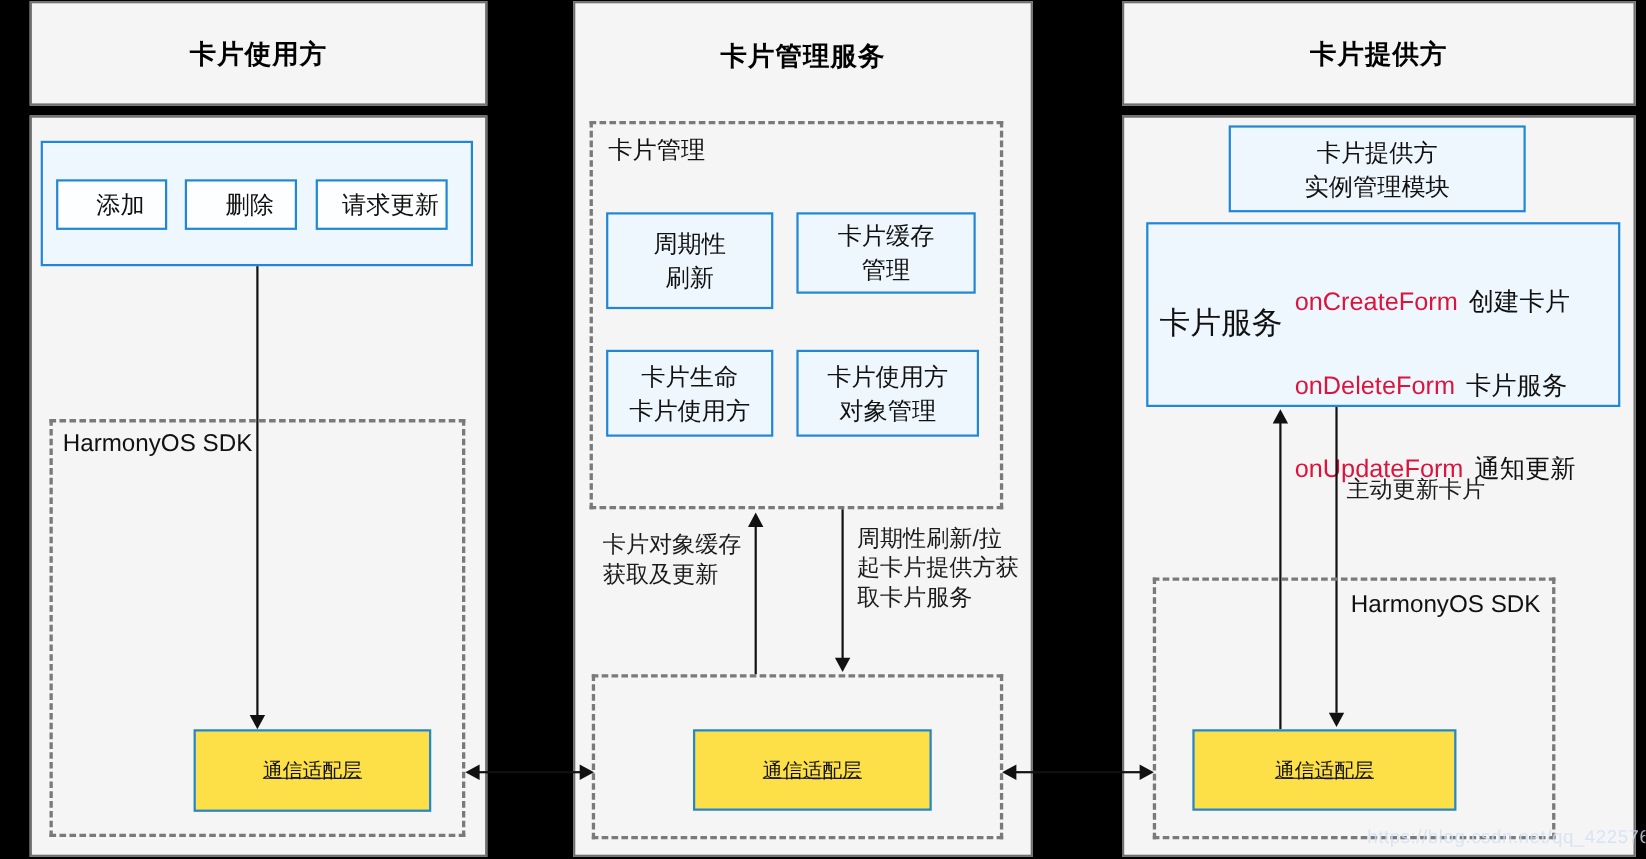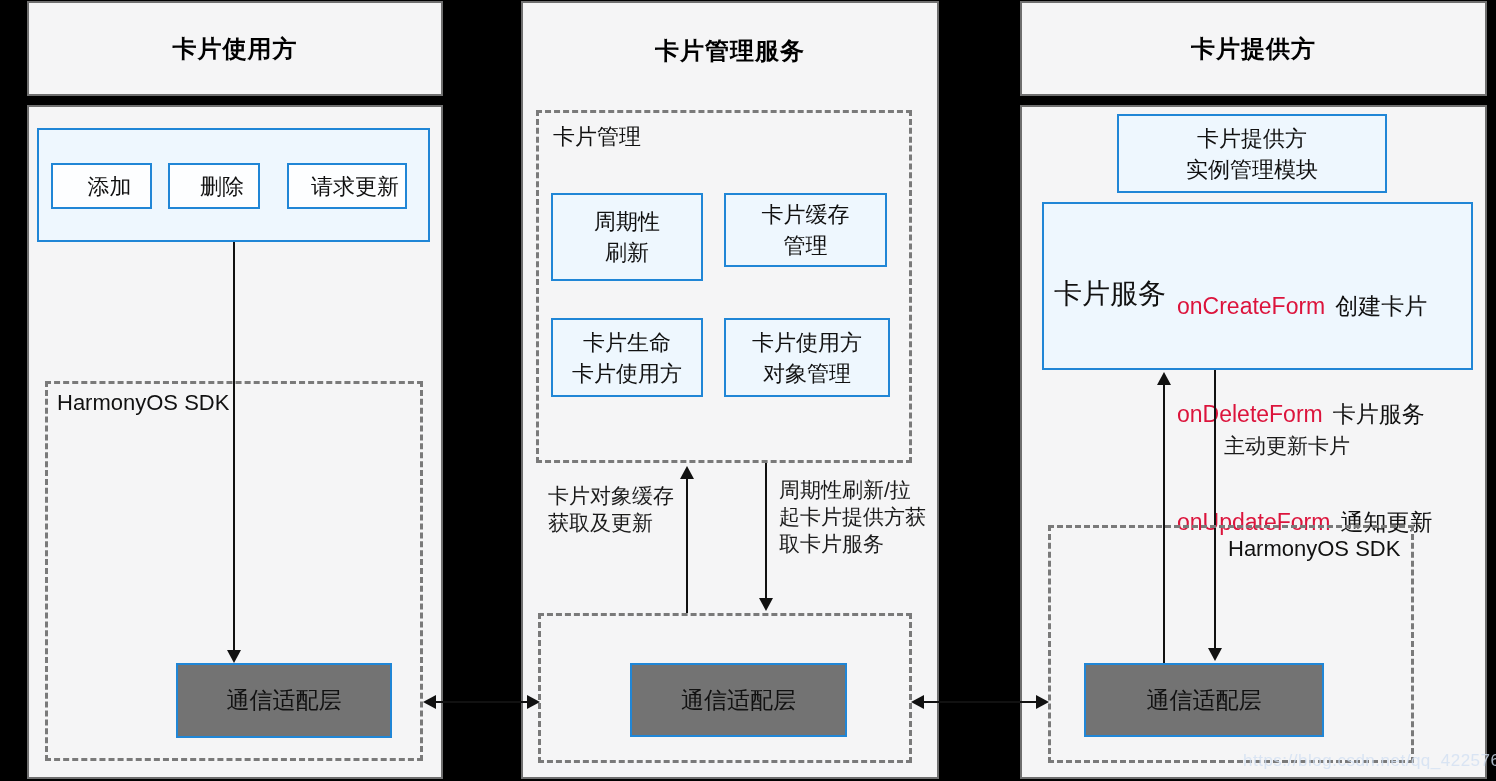"删除" div.bluebox { width: 92px -> 102px }
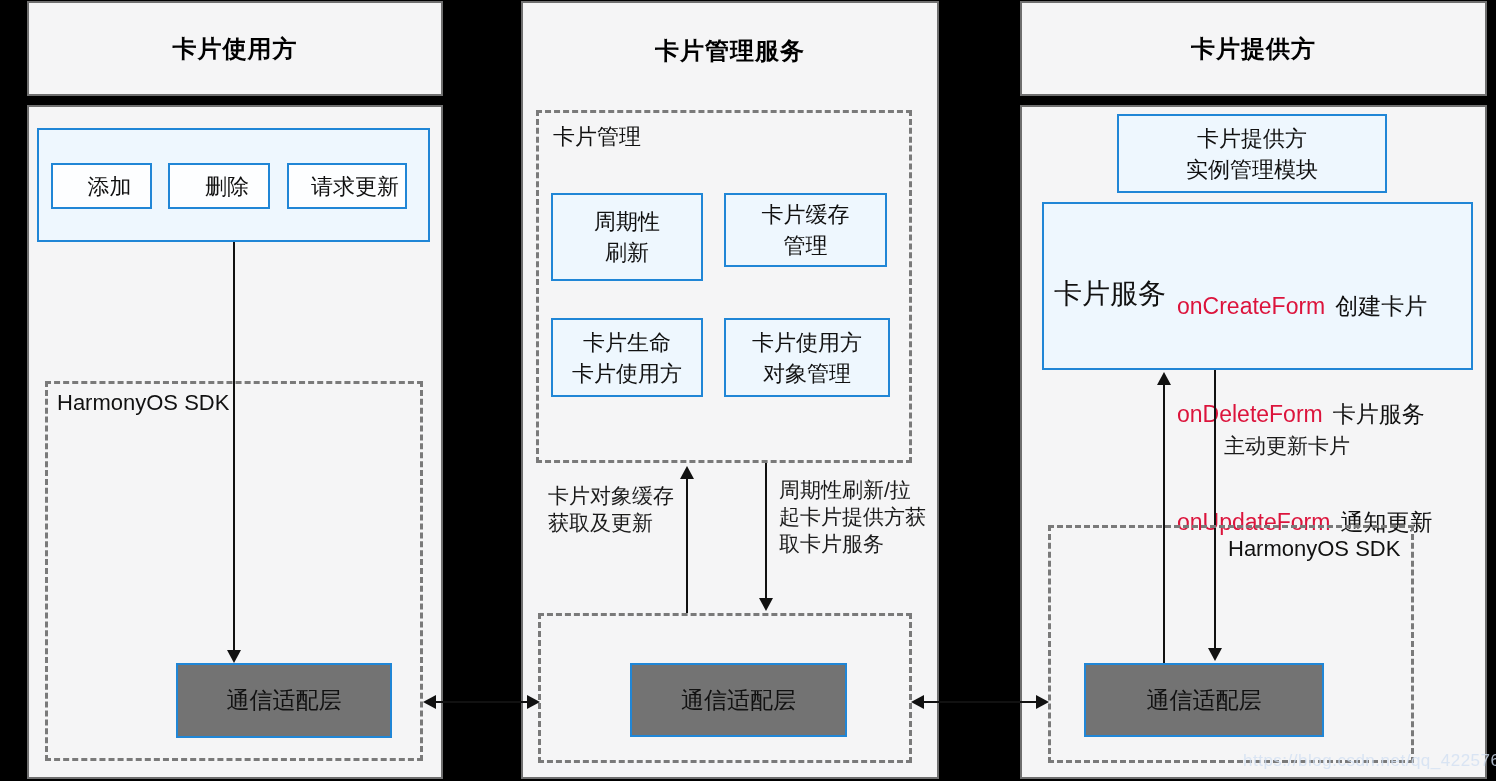"onCreateForm" .service-line { margin-top: 32px -> none }
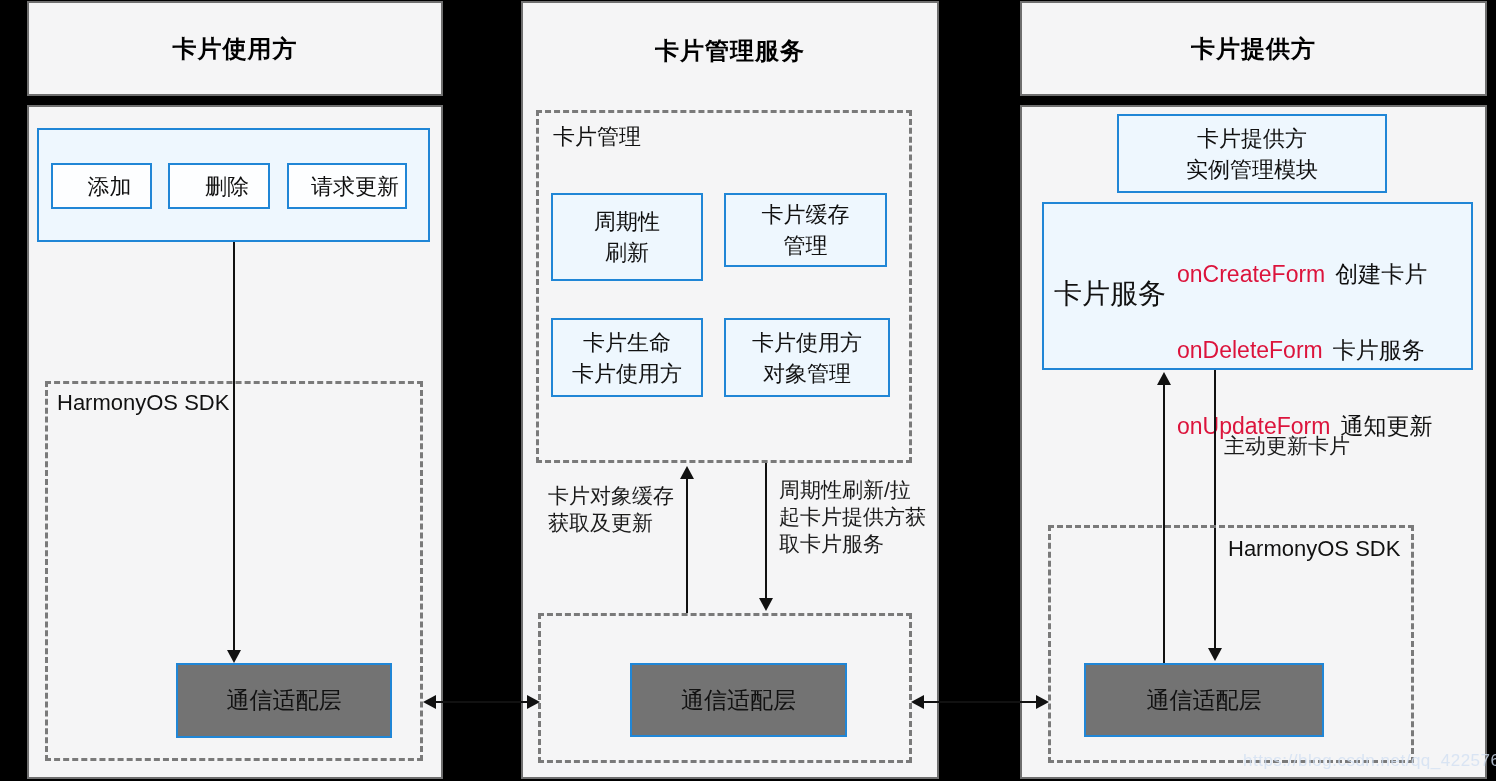"通信适配层" .commfill { background: #737373 -> #fde047; font-size: 23px -> 18px; text-decoration: none -> underline }
